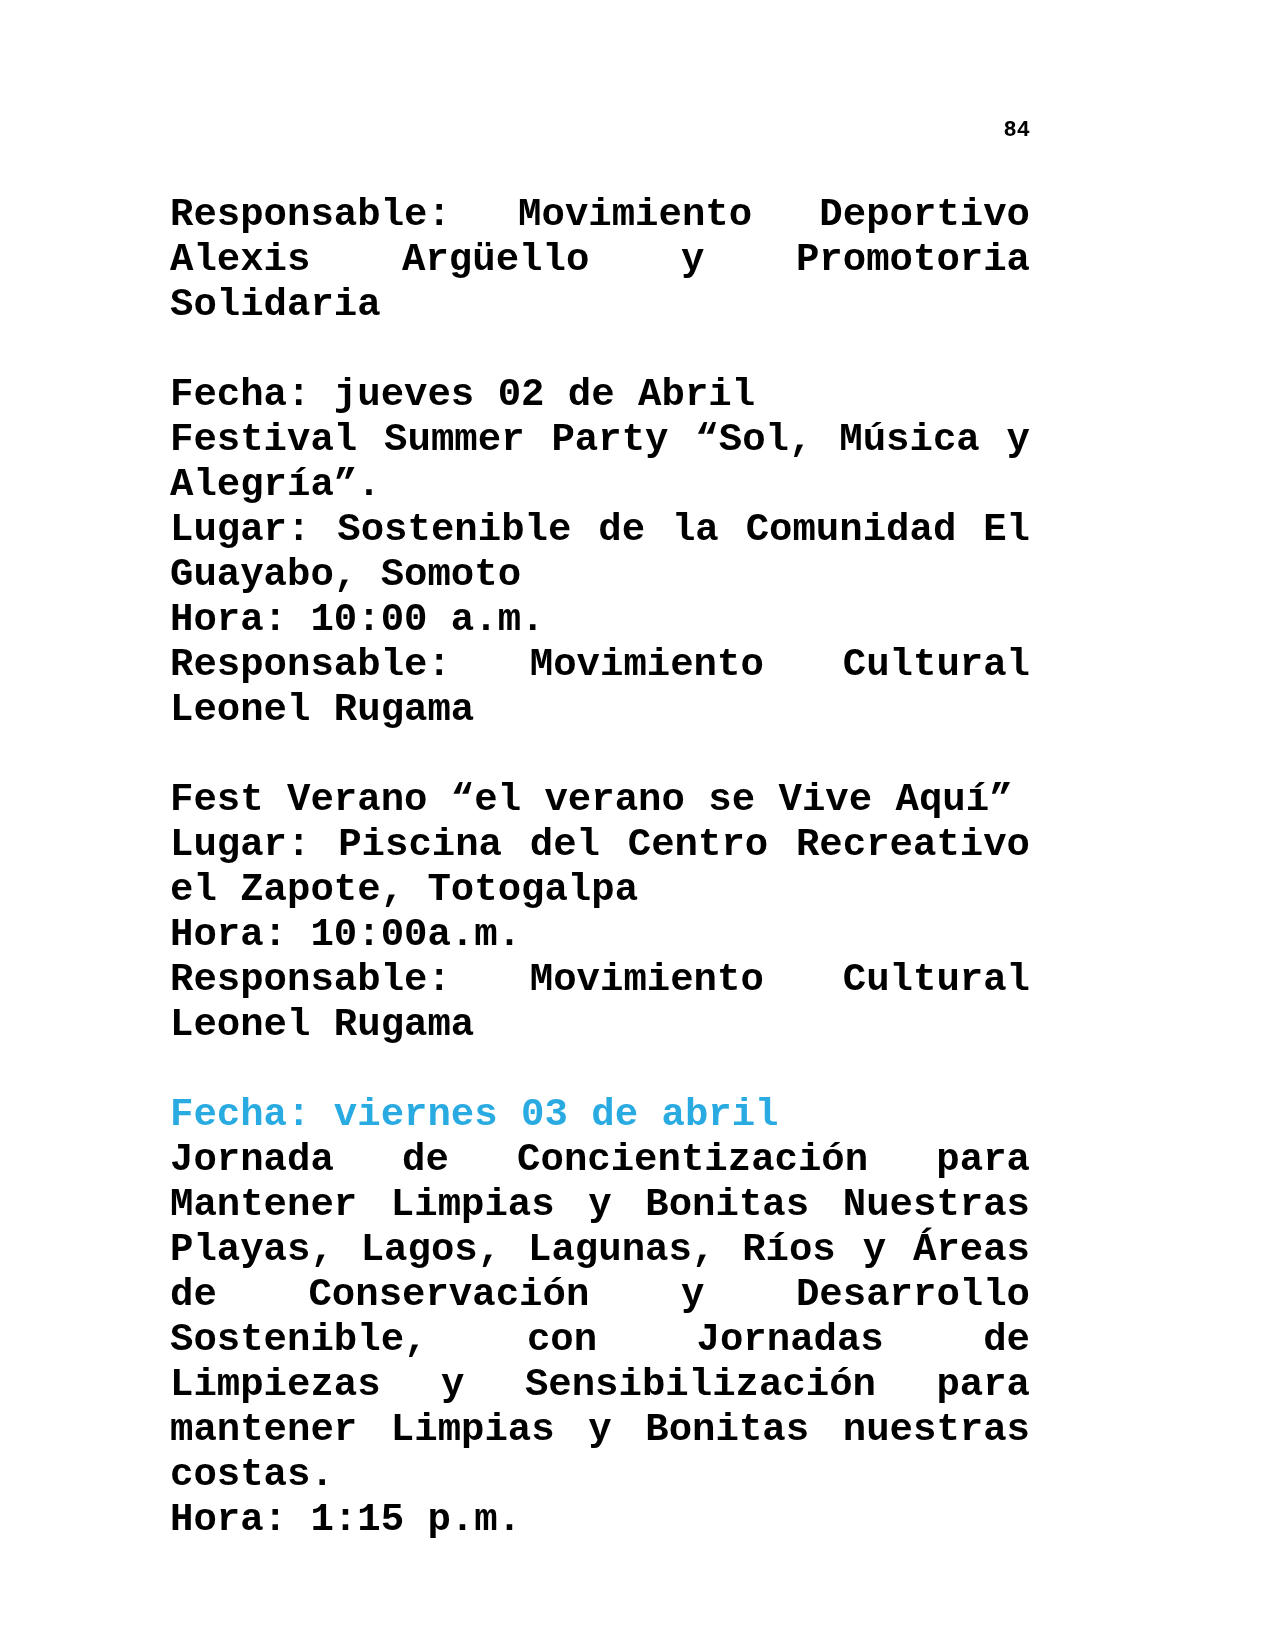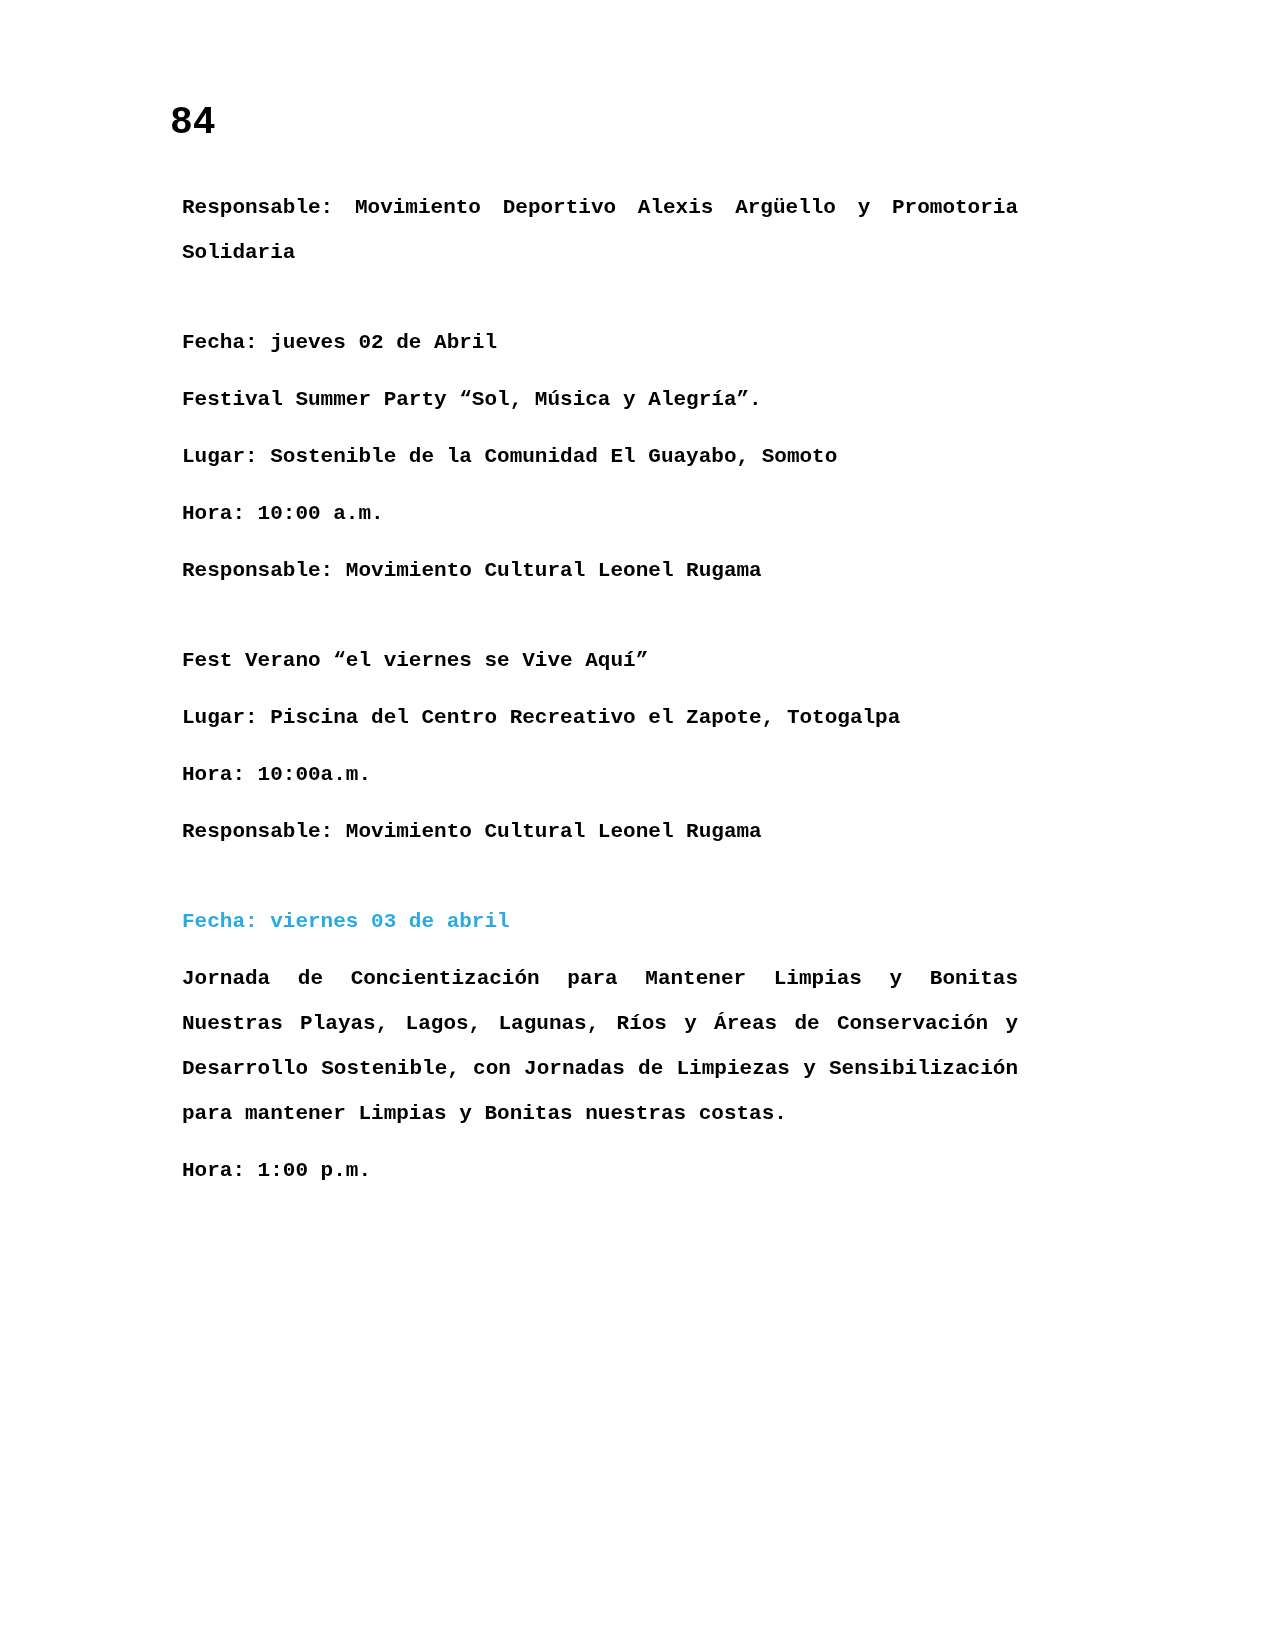"84" .page-number { font-size: 38px -> 22px; margin: 0 0 40px 0 -> 8px 0 40px 0; text-align: left -> right }
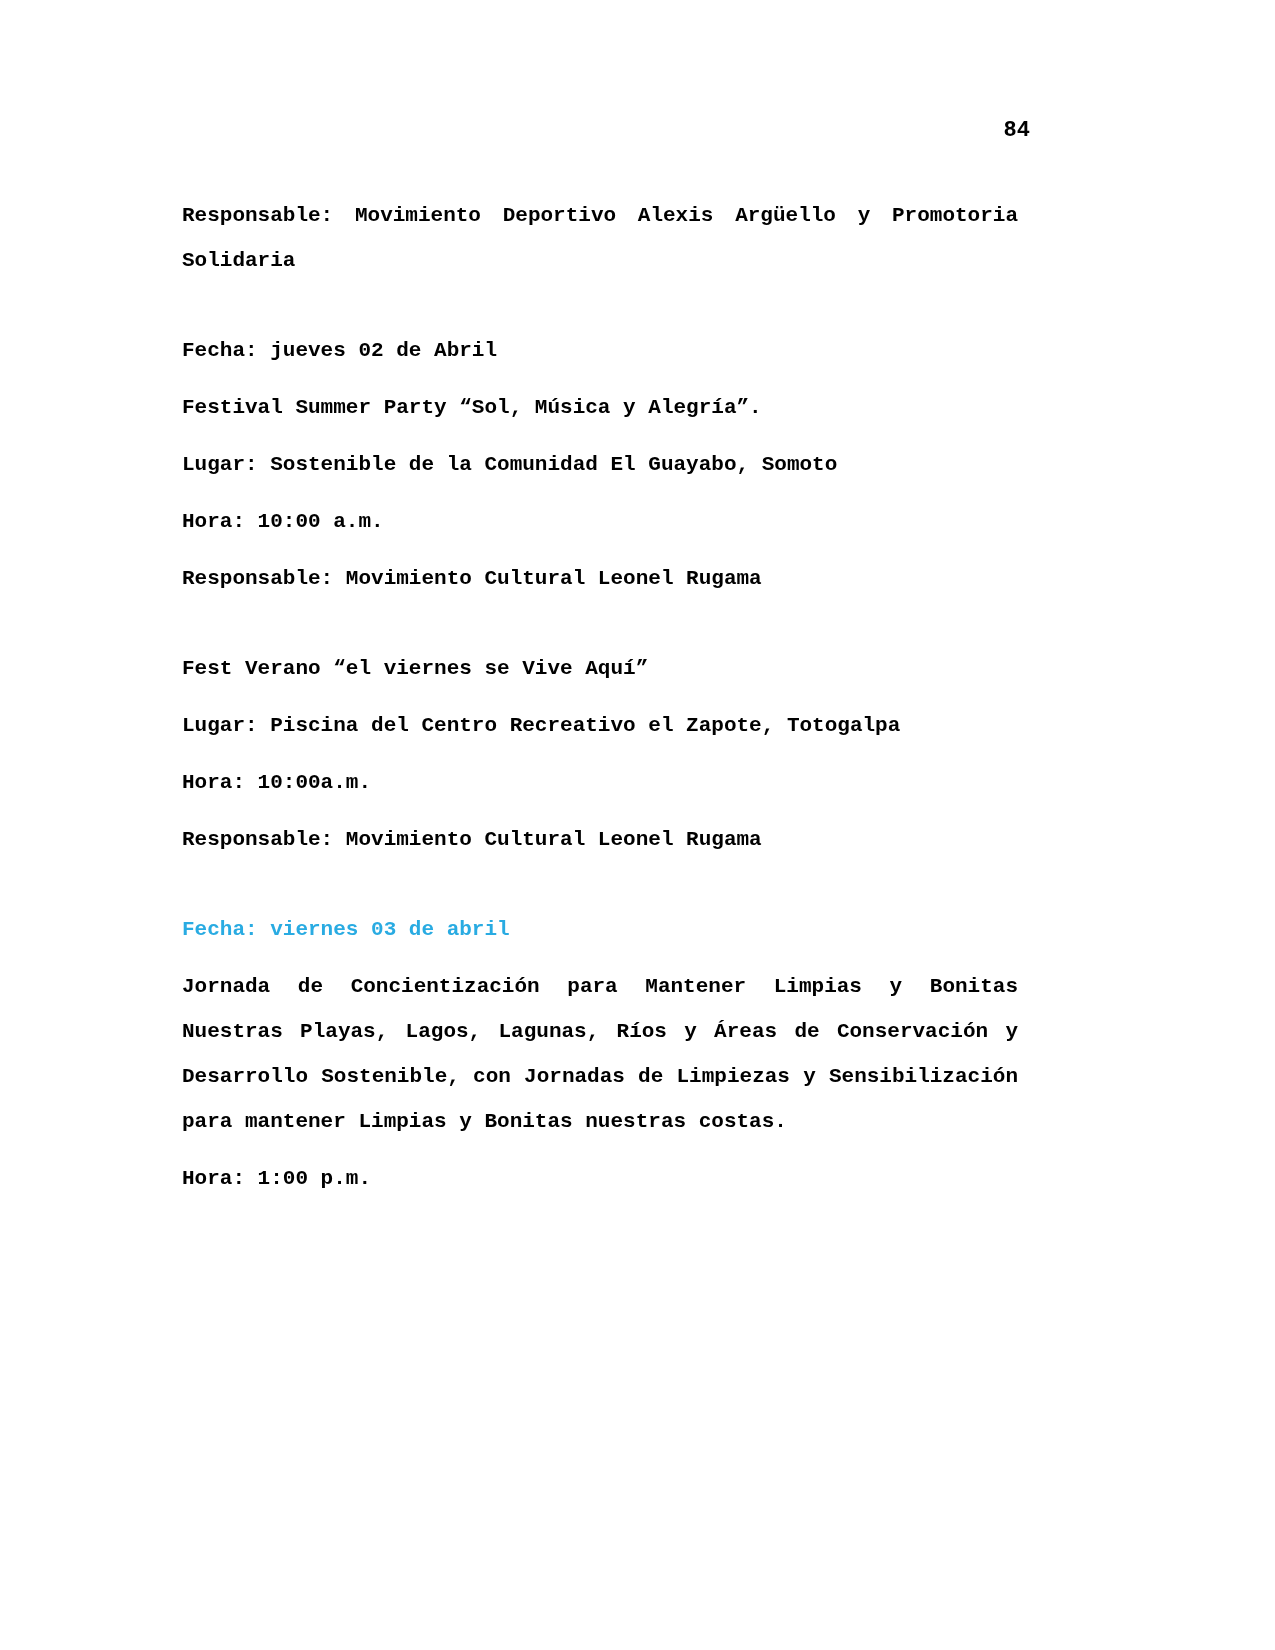"Responsable: Movimiento Deportivo Alexis" .para { font-size: 21px -> 39px; margin: 12px -> 0 }
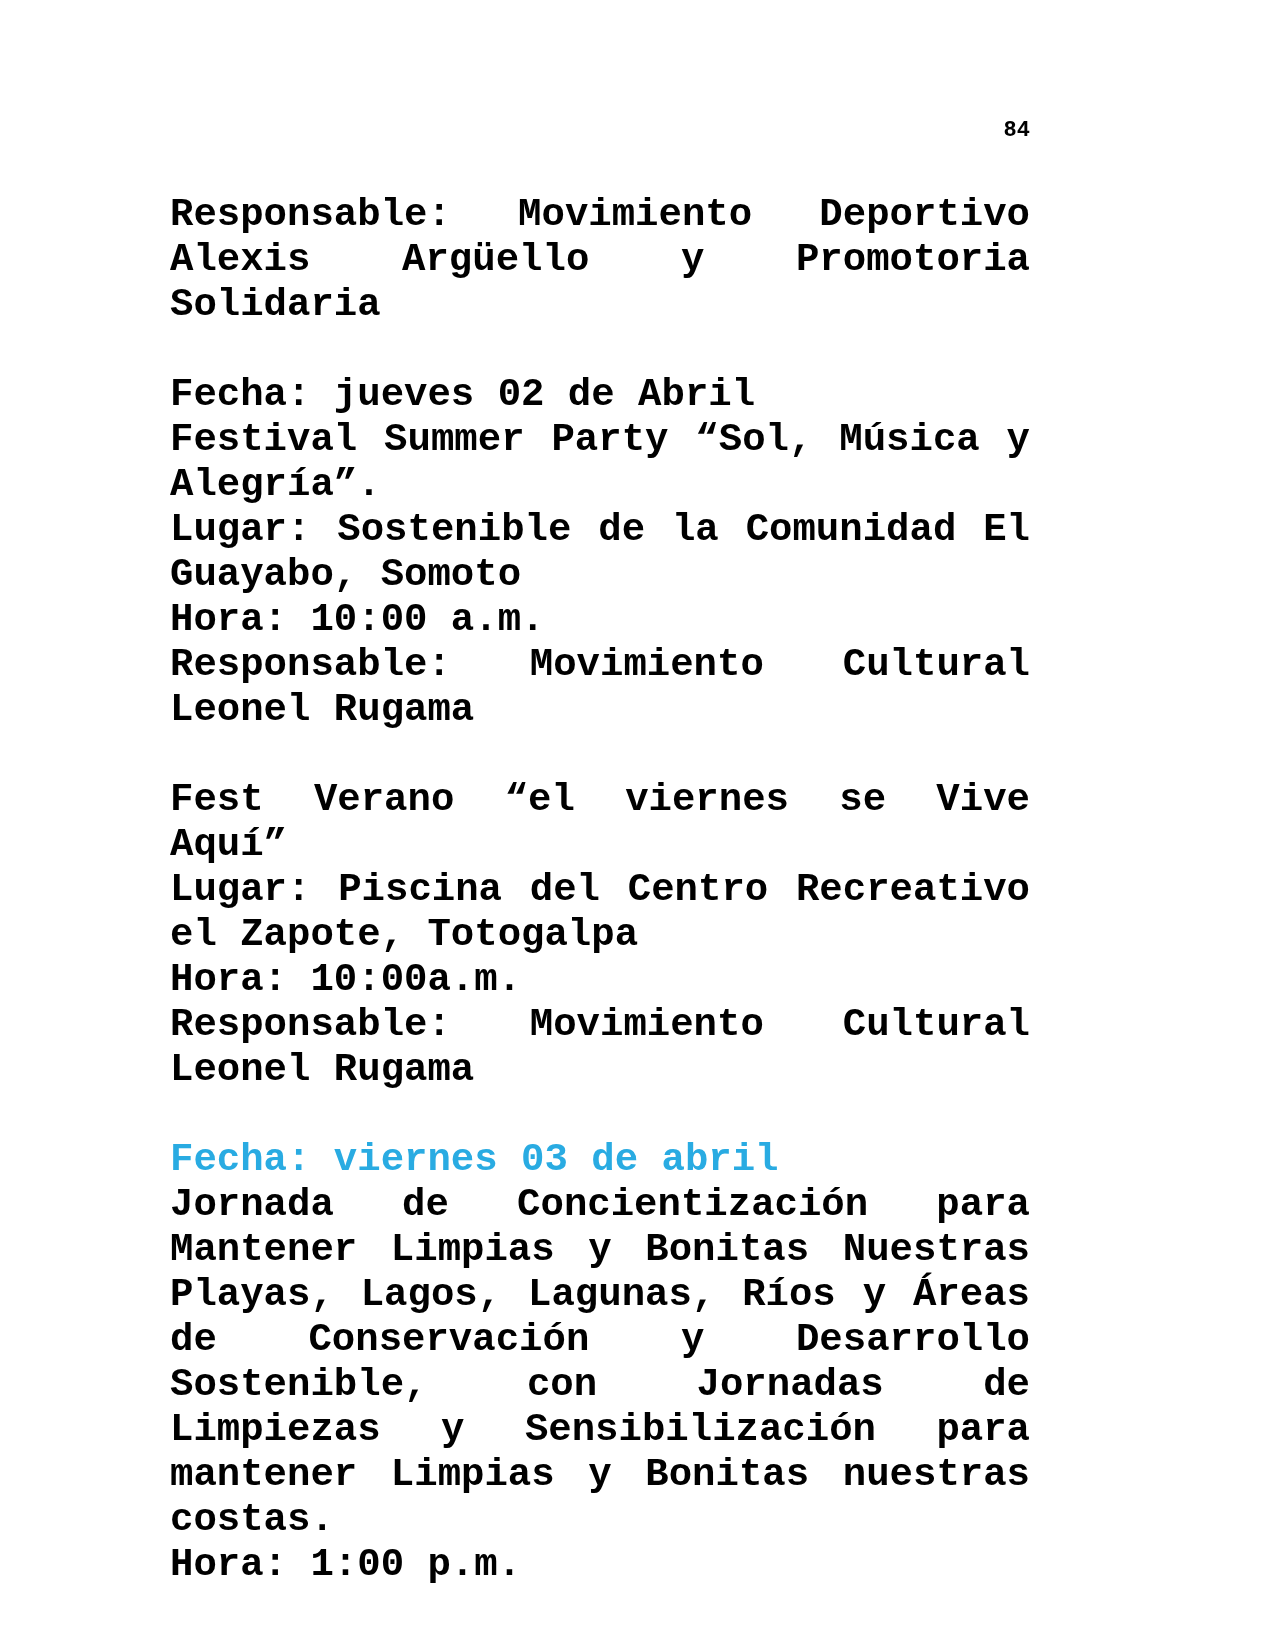"Fest Verano “el viernes se" p.para { text: viernes -> verano }
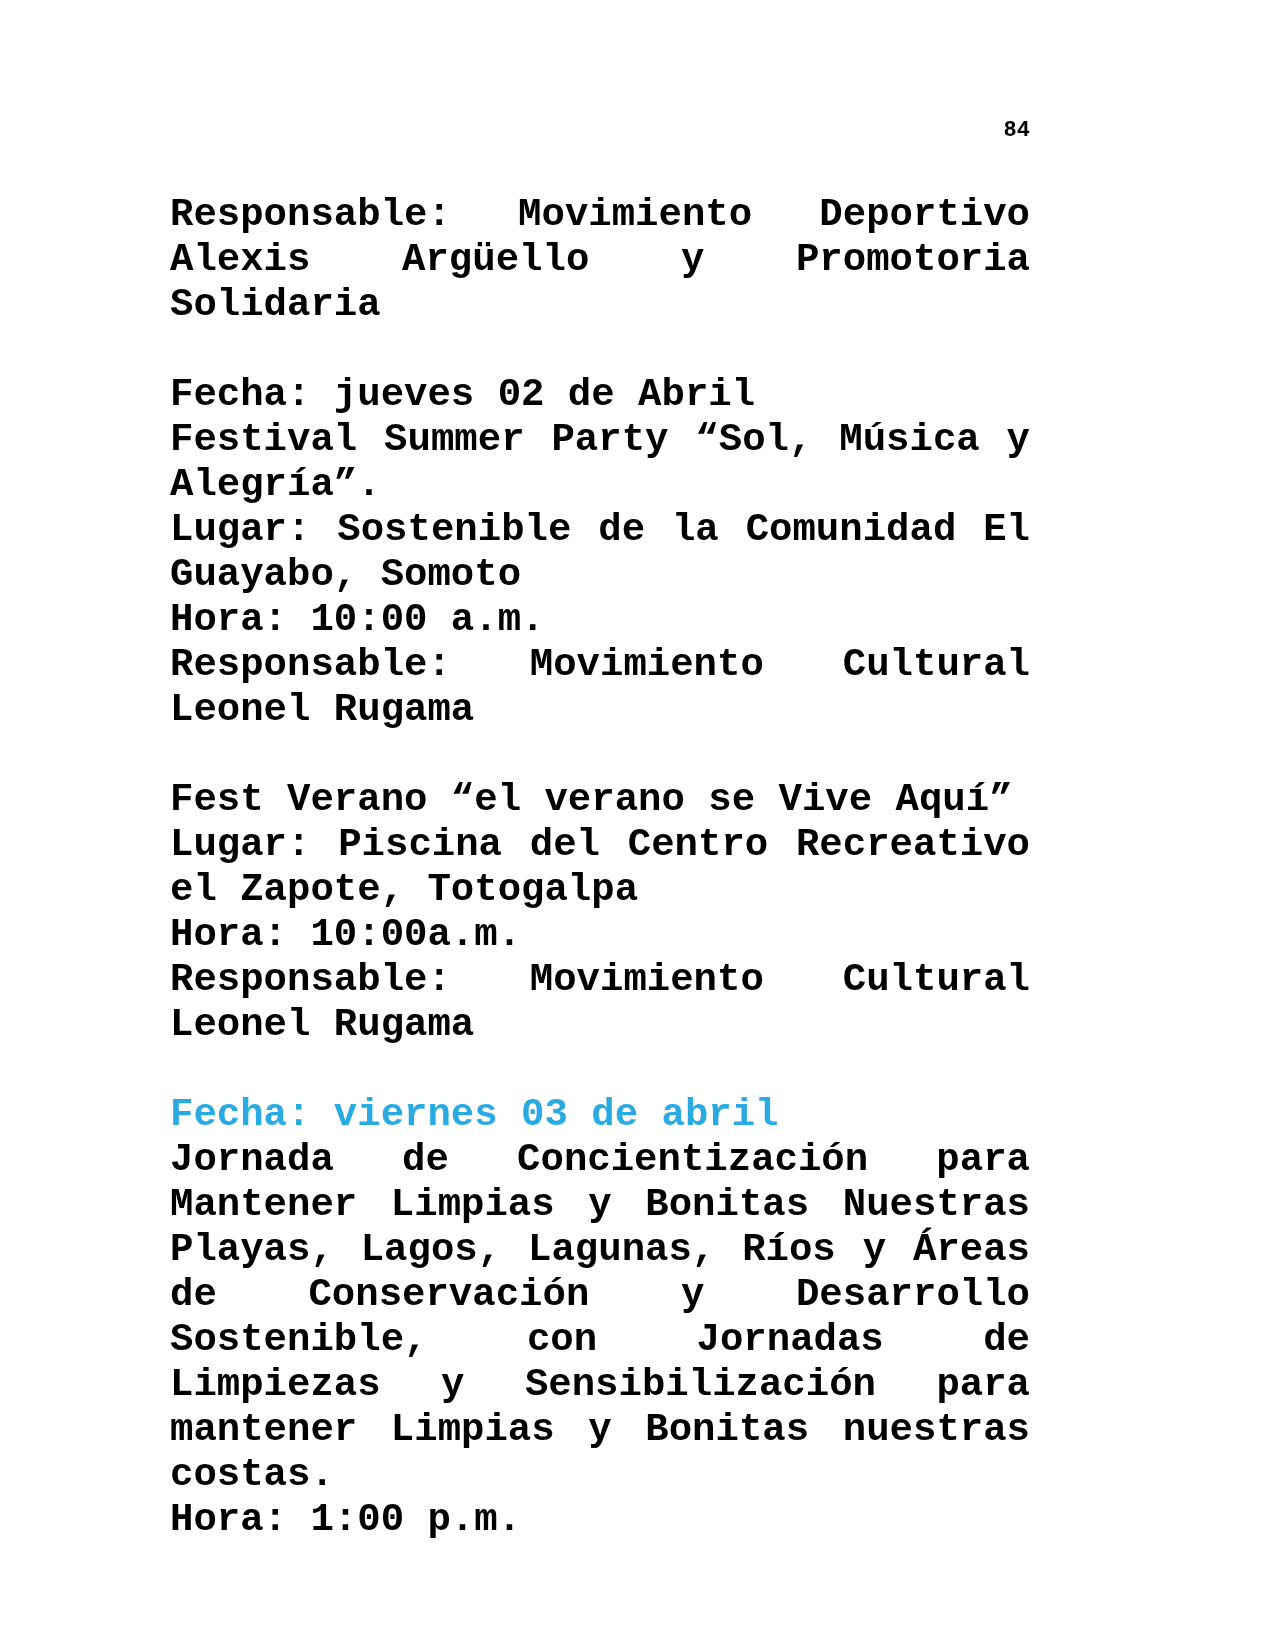"Hora: 1:00 p.m." p.para { text: 1:00 -> 1:15 }
